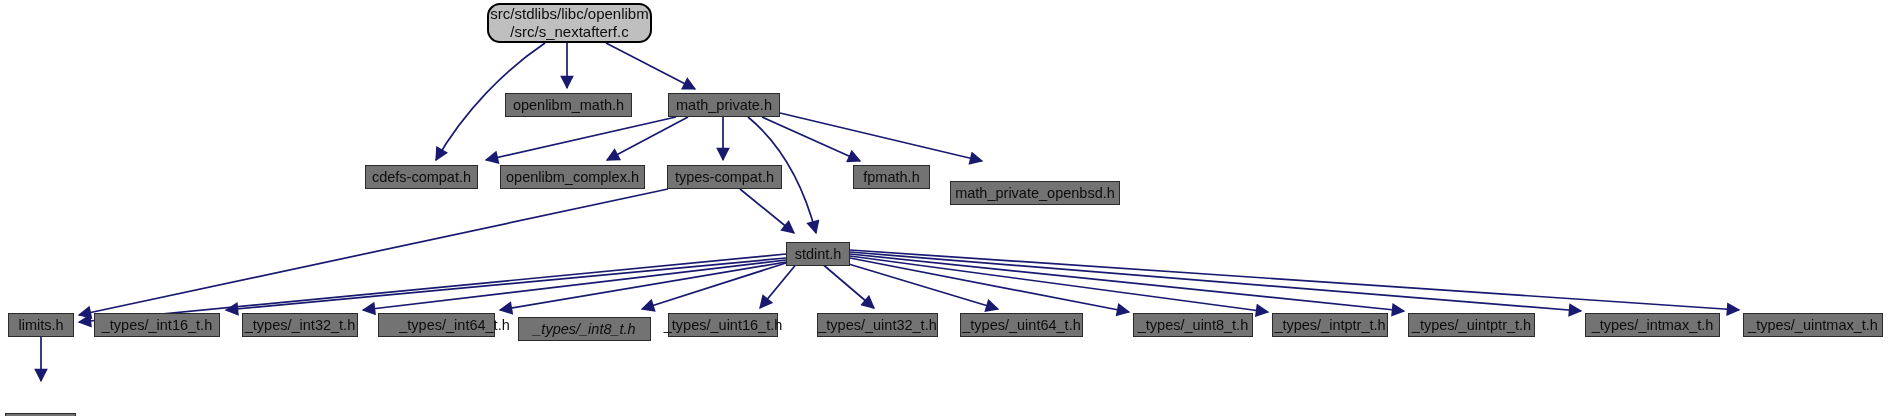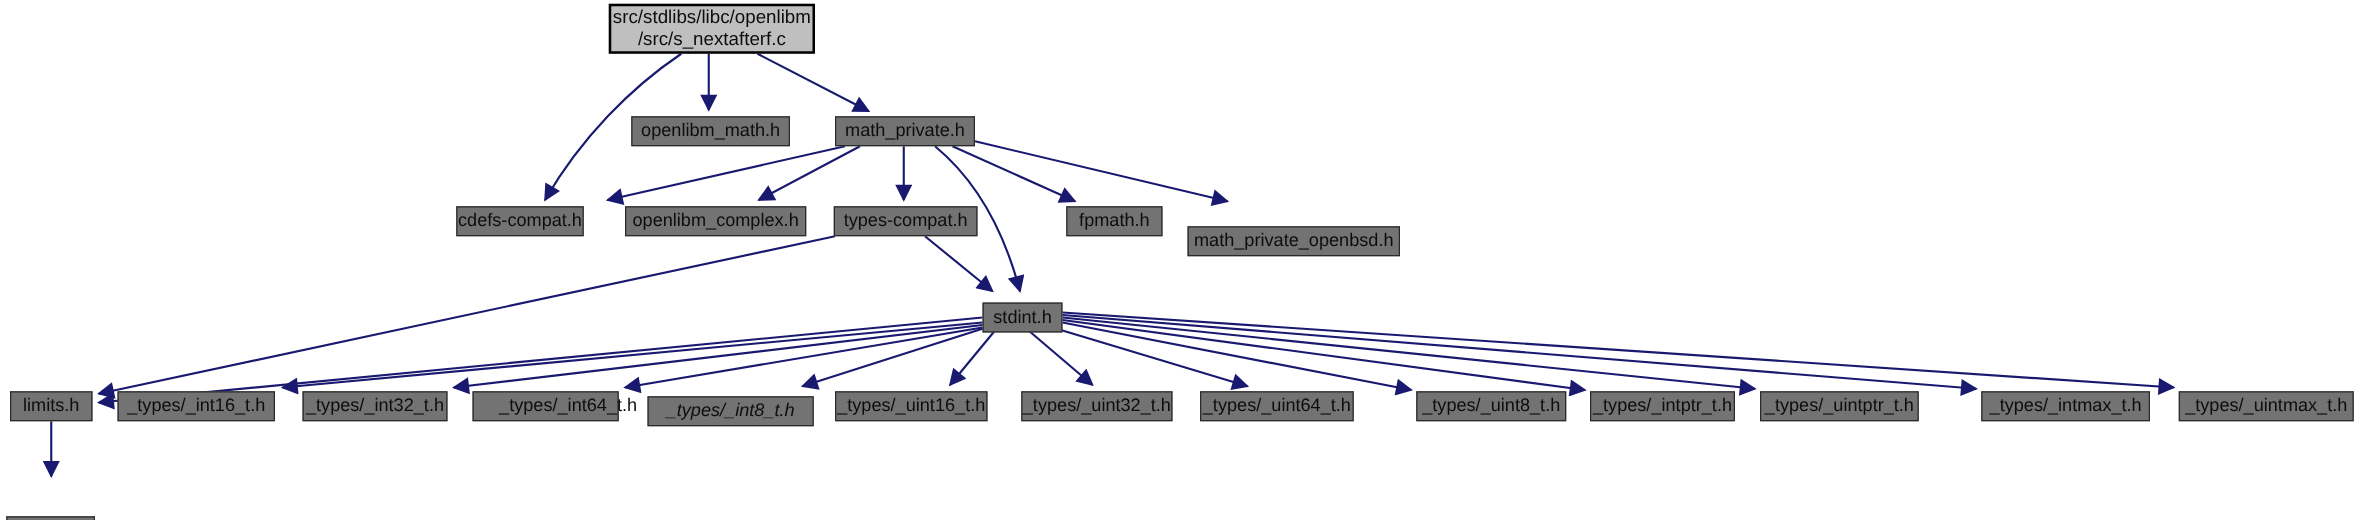"src/stdlibs/libc/openlibm" div.node { border-radius: none -> 13px }
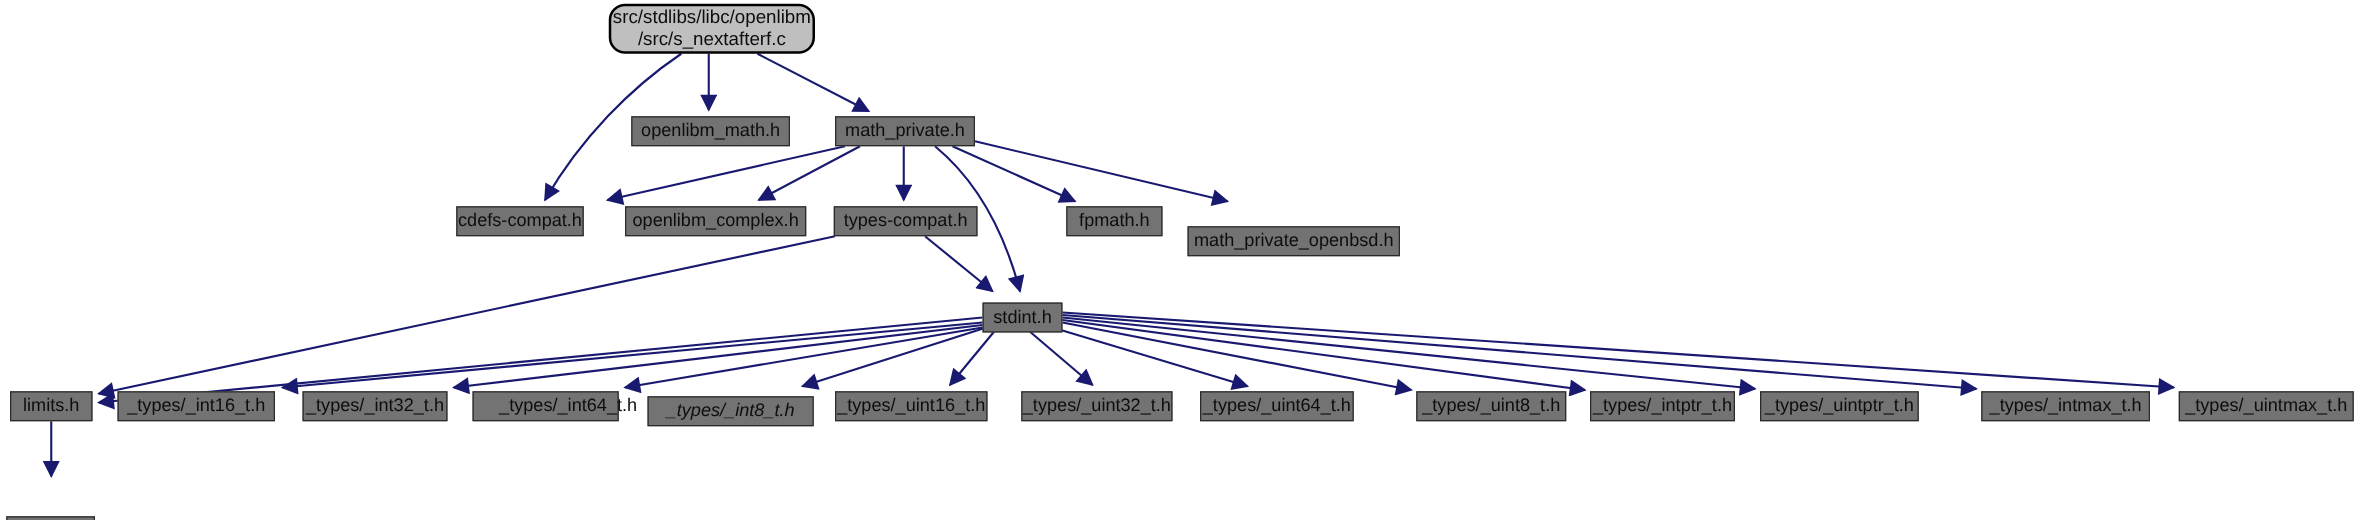"cdefs-compat.h" div.node { width: 102px -> 113px }
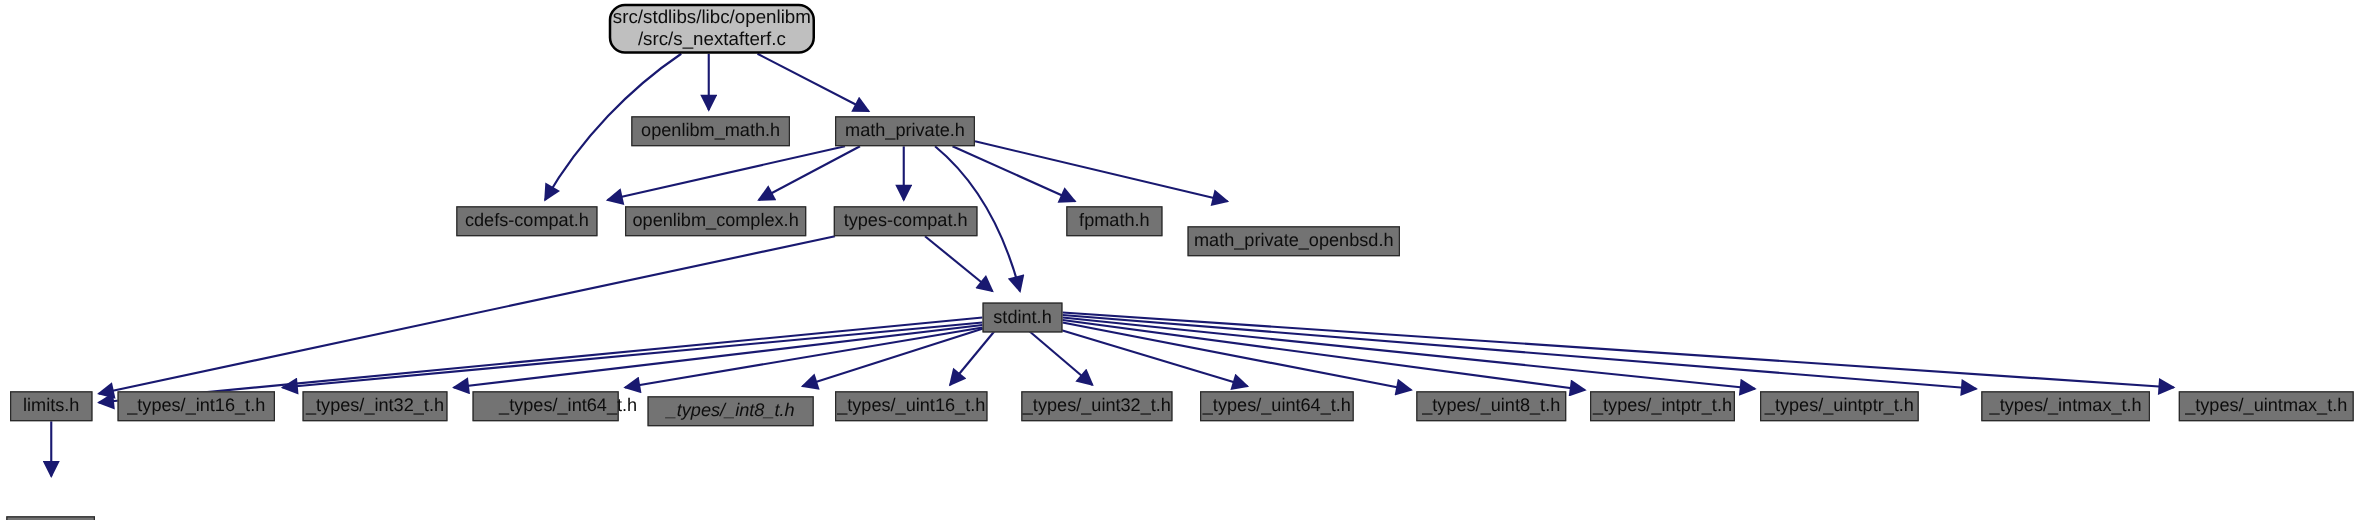"_types/_uint16_t.h" div.node { width: 122px -> 110px }
